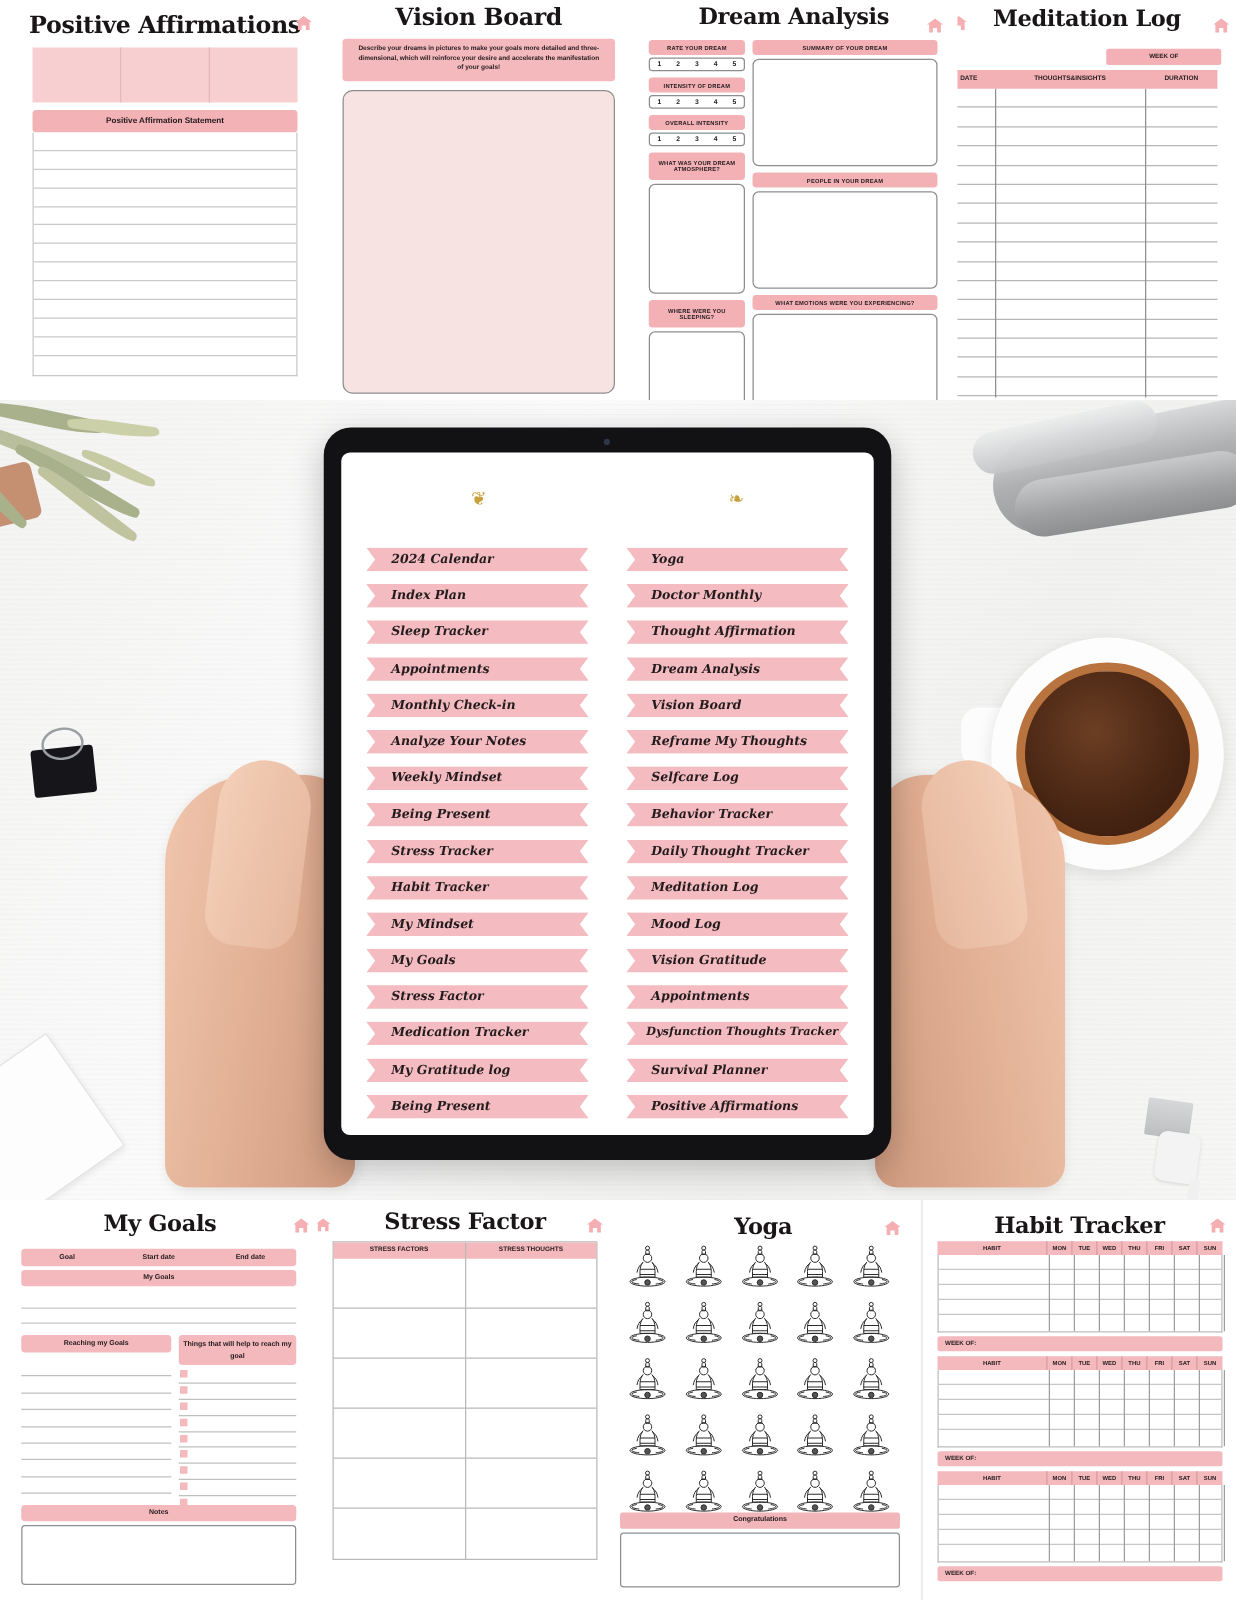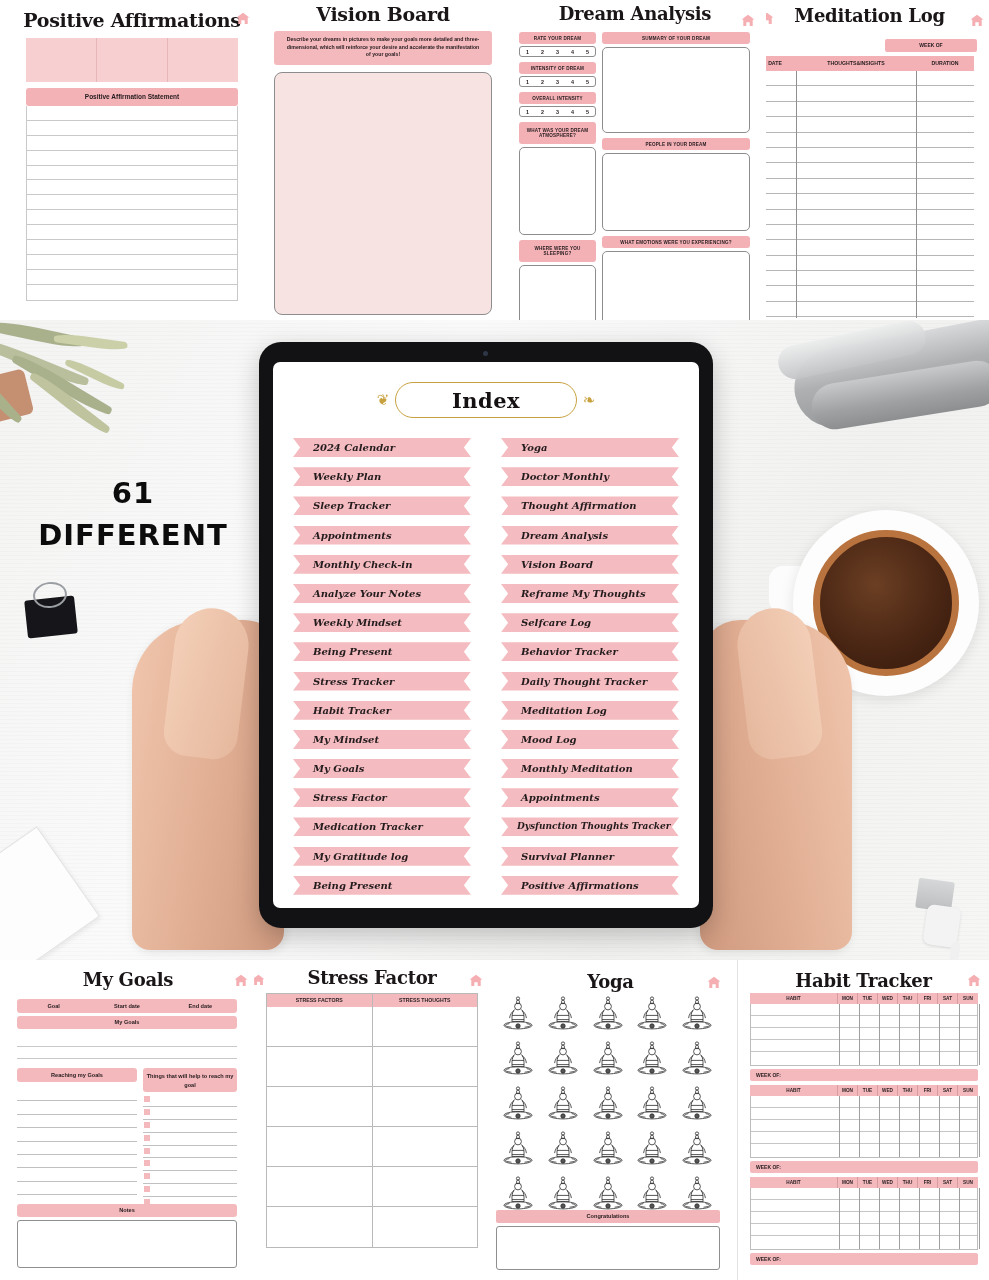"Index" div.idx-frame { html: <div> <span>Index</span> </div> -> none }
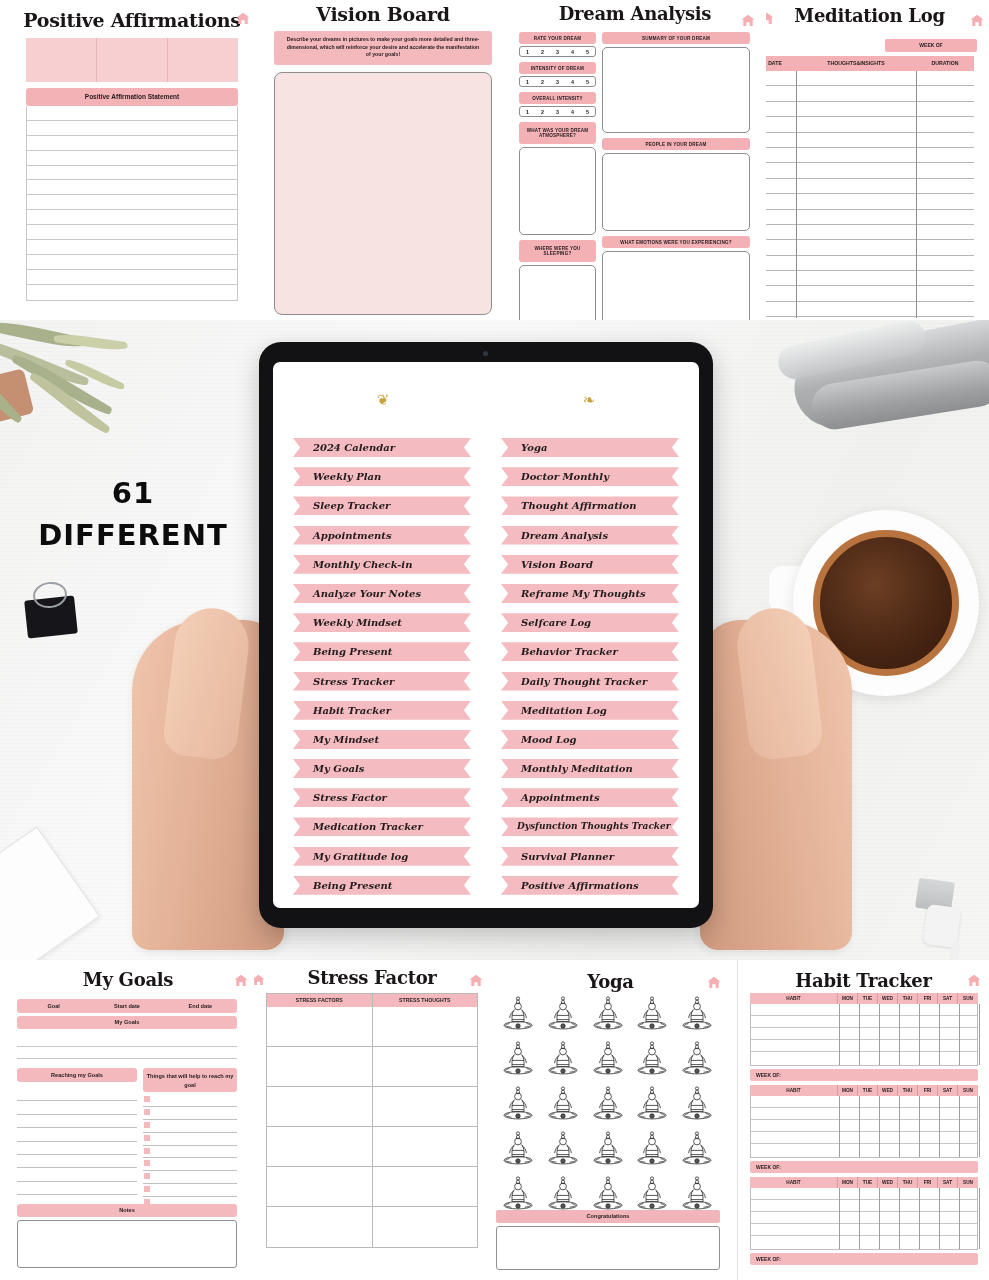"61 DIFFERENT" div { html: <div>61 DIFFERENT</div> -> none }
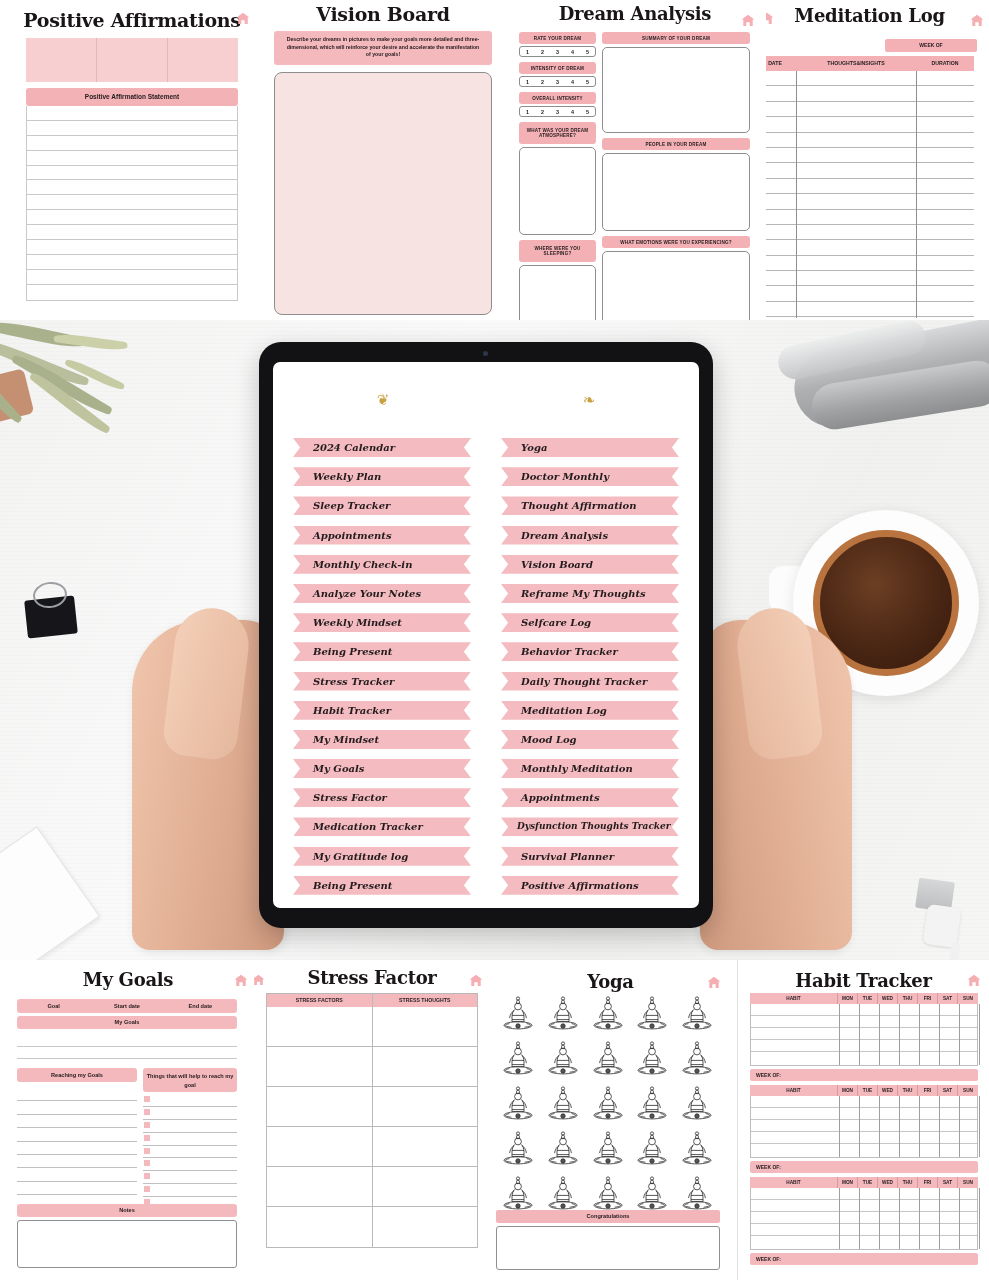"Weekly Plan" div.idx-item { text: Weekly -> Index }
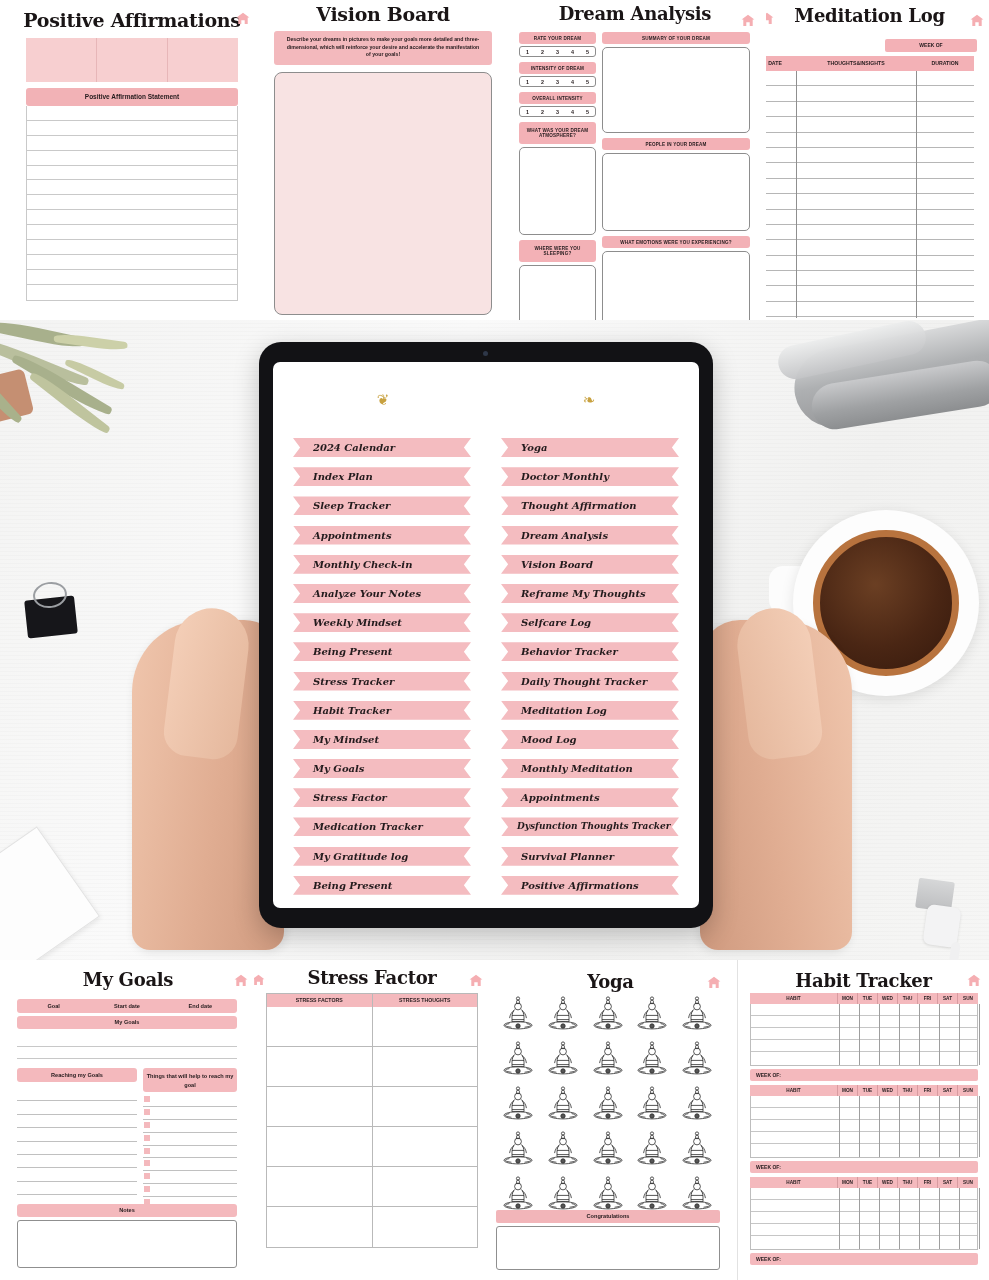"Monthly Meditation" div.idx-item { text: Monthly Meditation -> Vision Gratitude }
